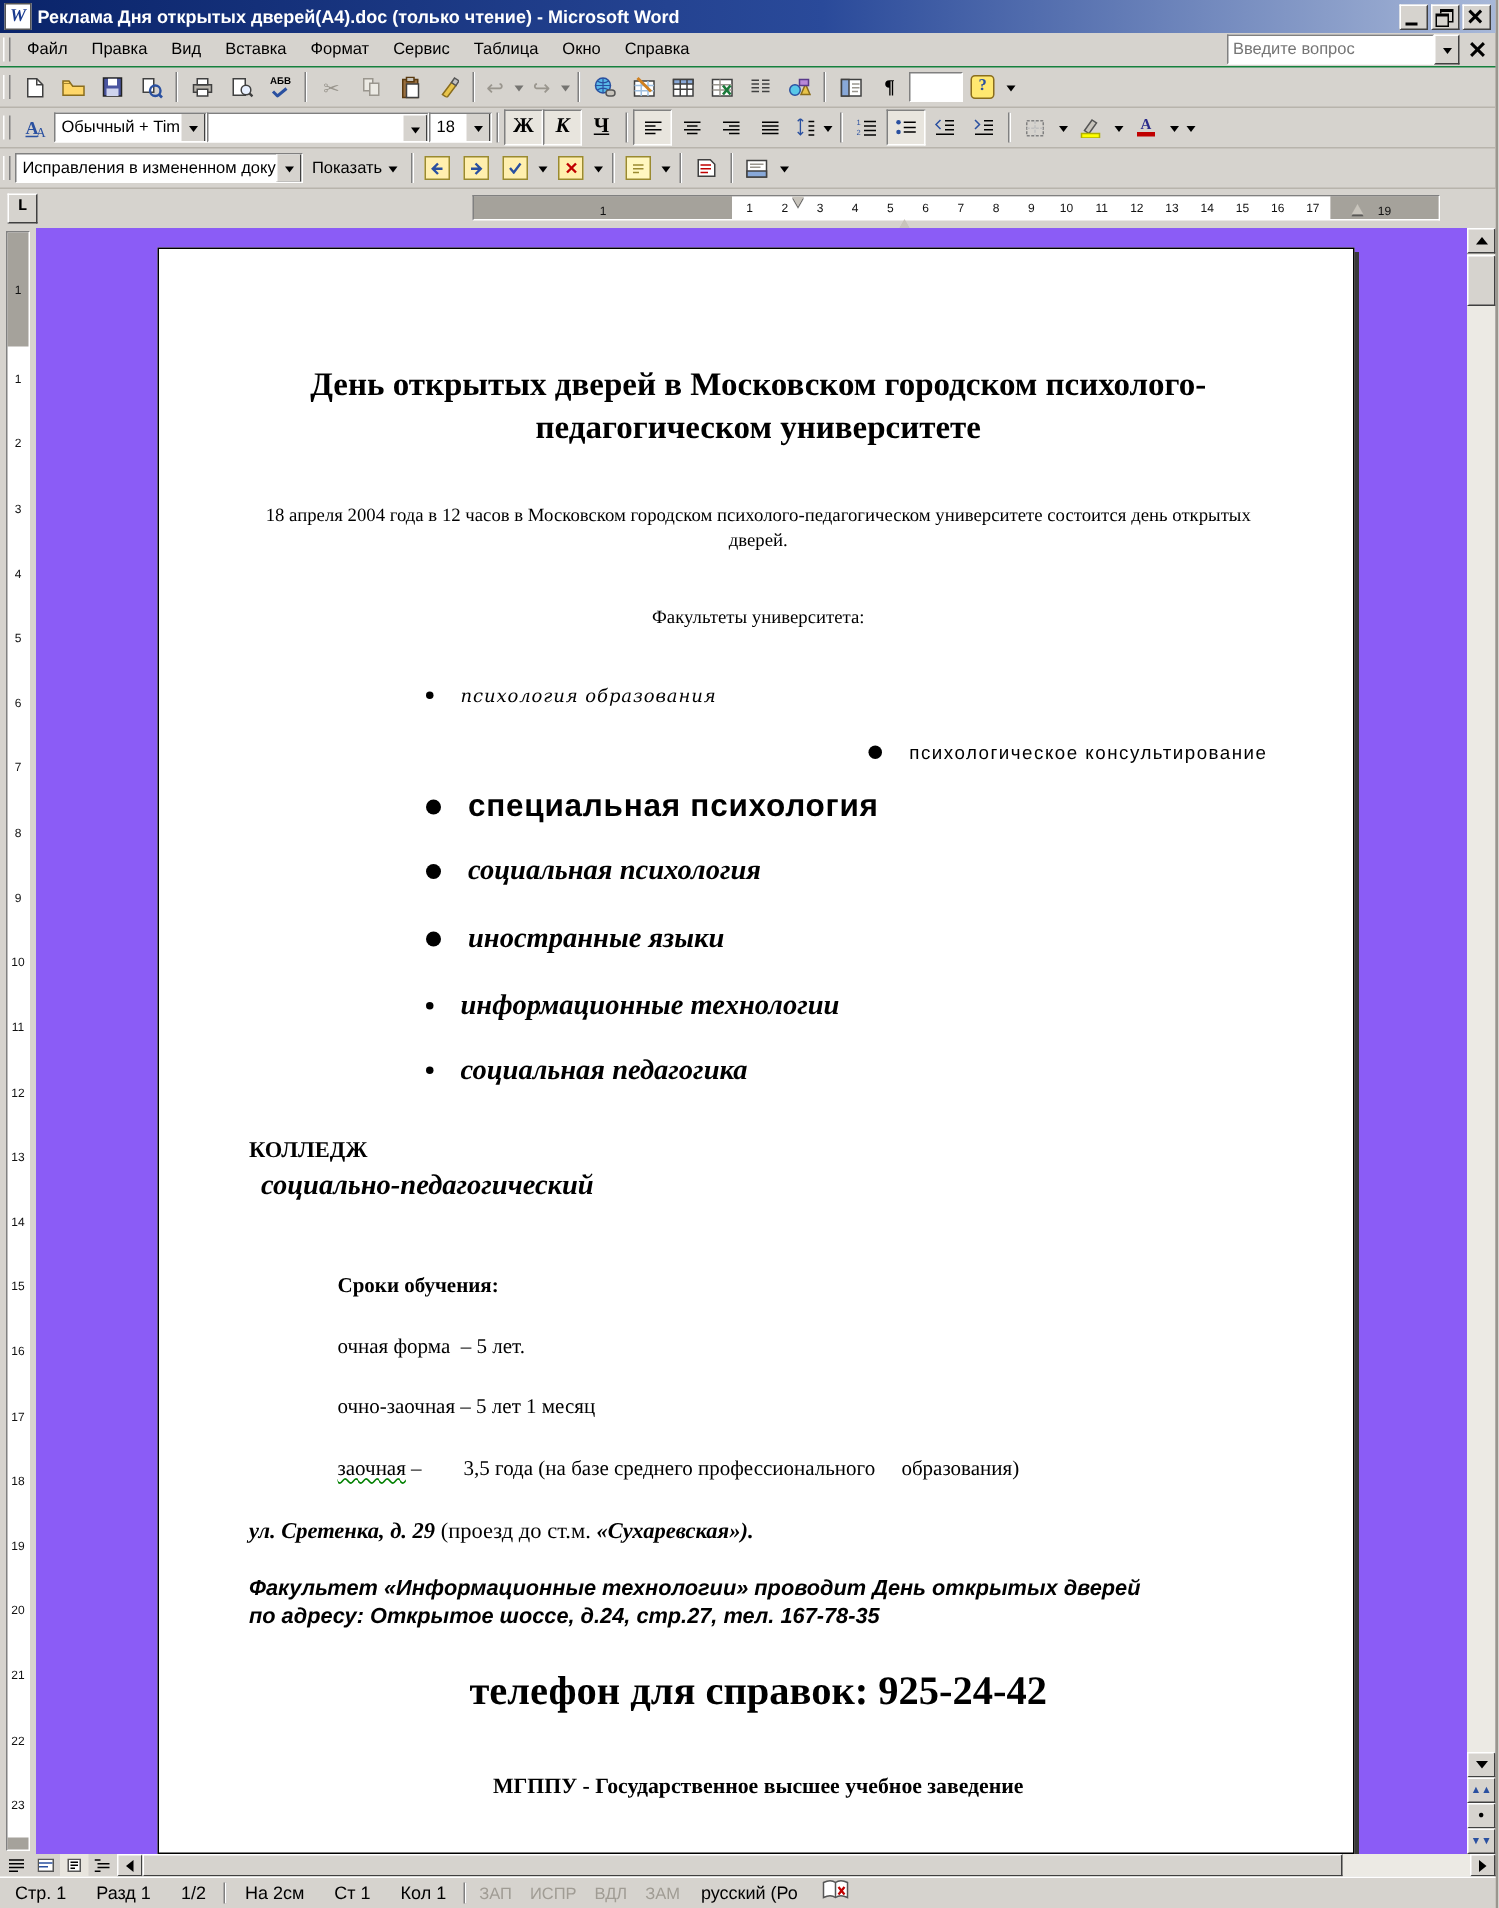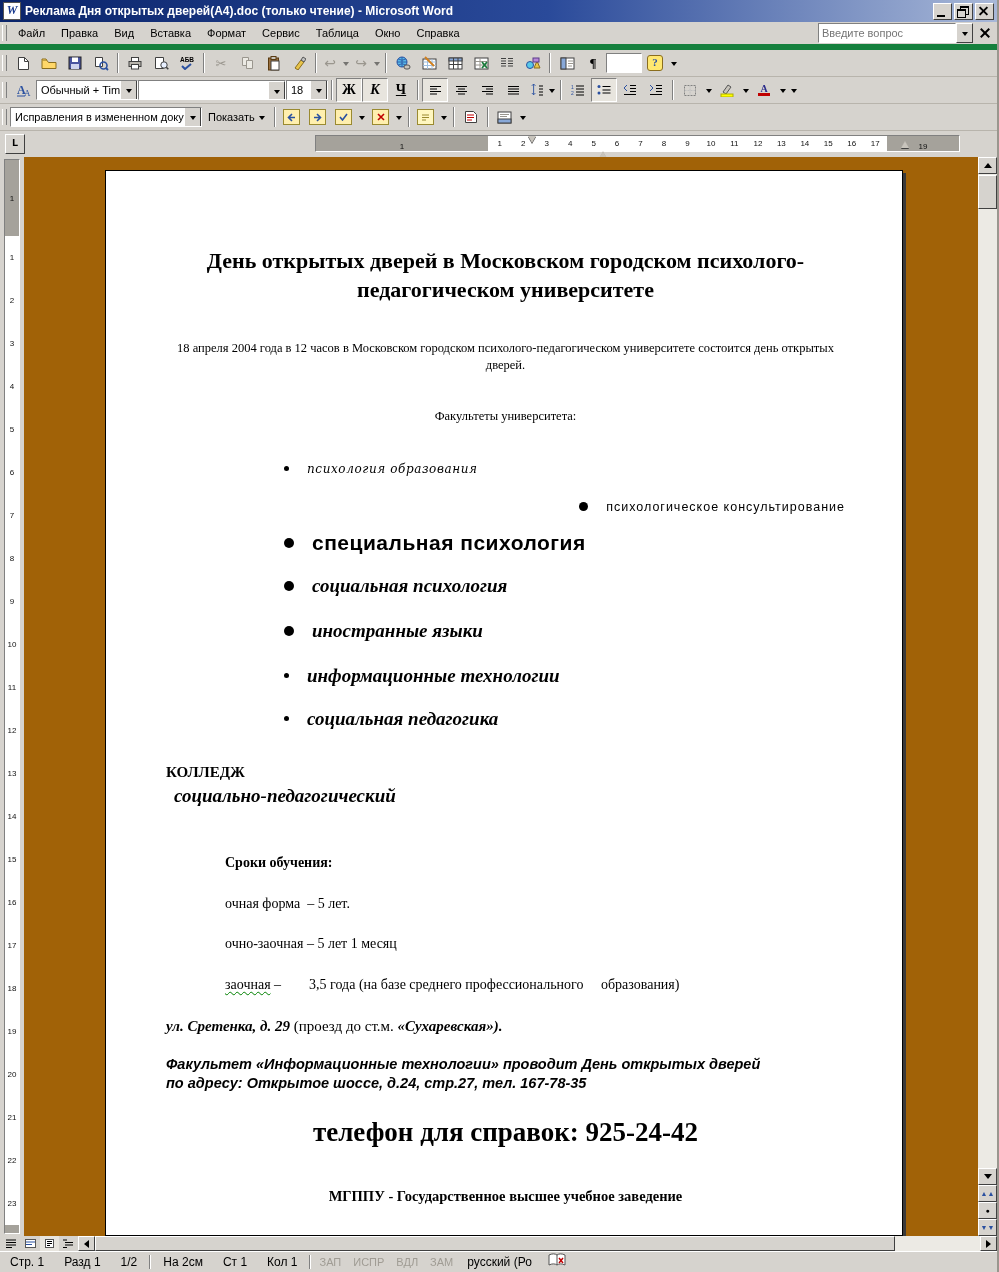"Файл Правка Вид Вставка Формат" .menubar { border-bottom: 6px solid #15803d -> 1px solid #15803d }
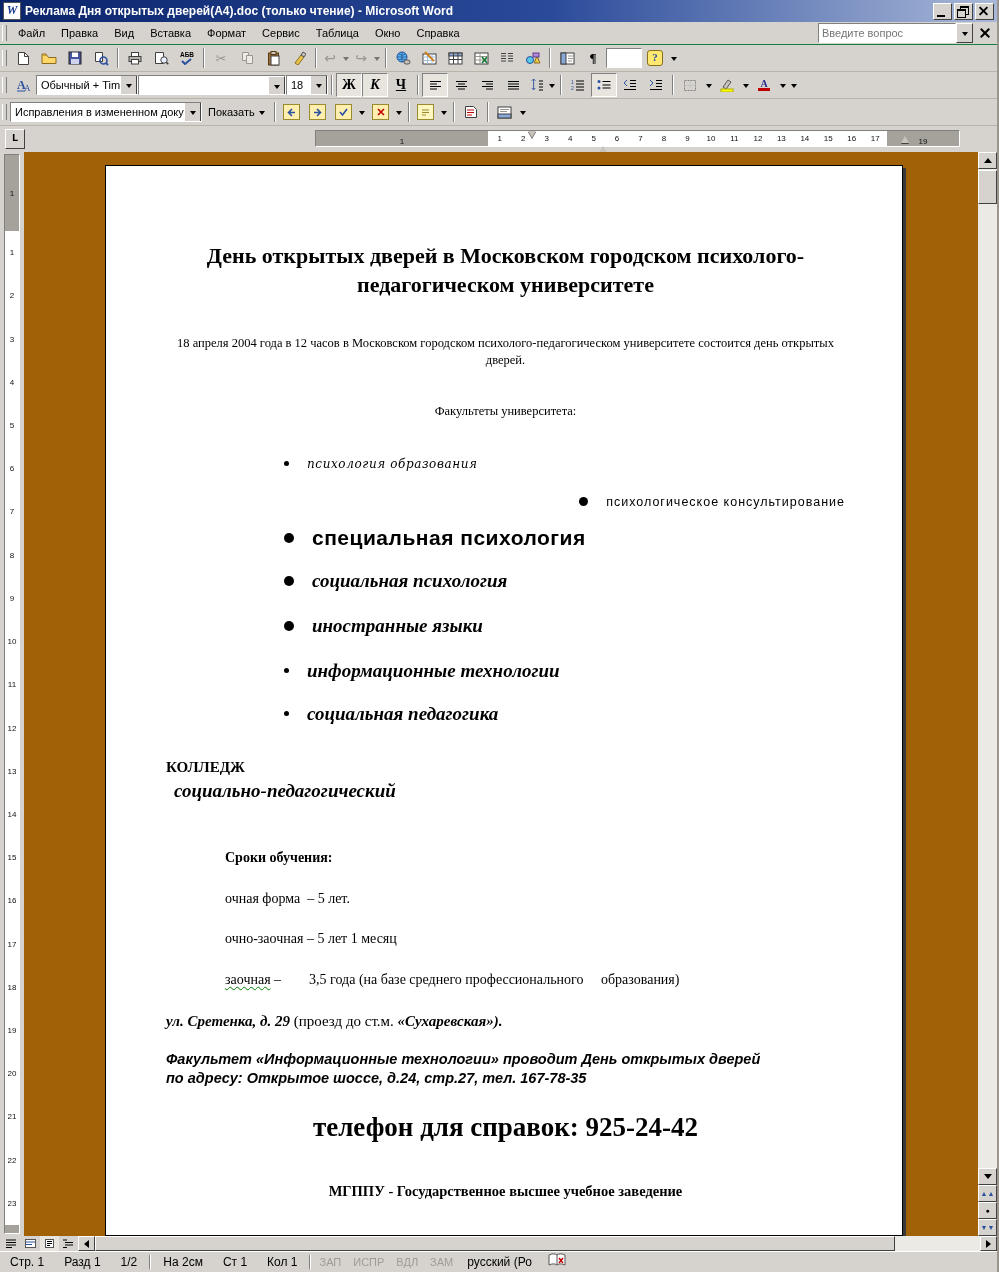"День открытых дверей в Московском" .docarea { background: #a16207 -> #8b5cf6 }
